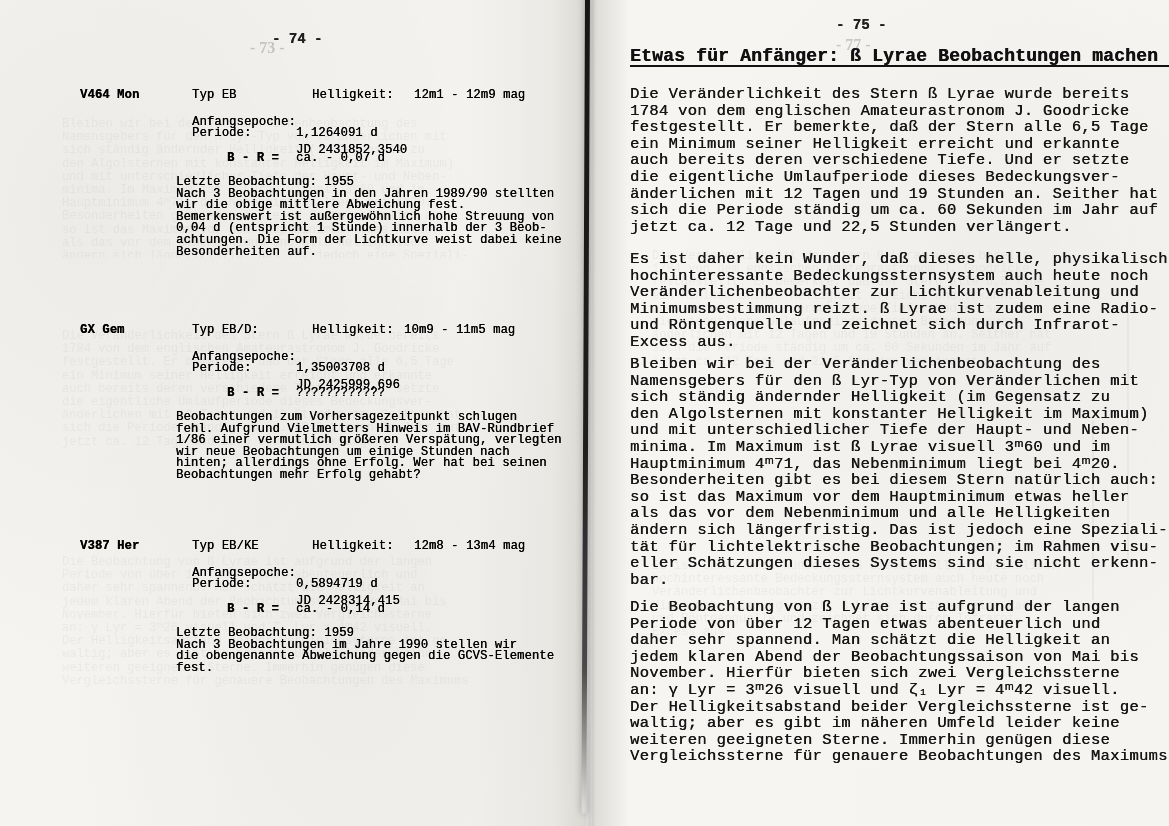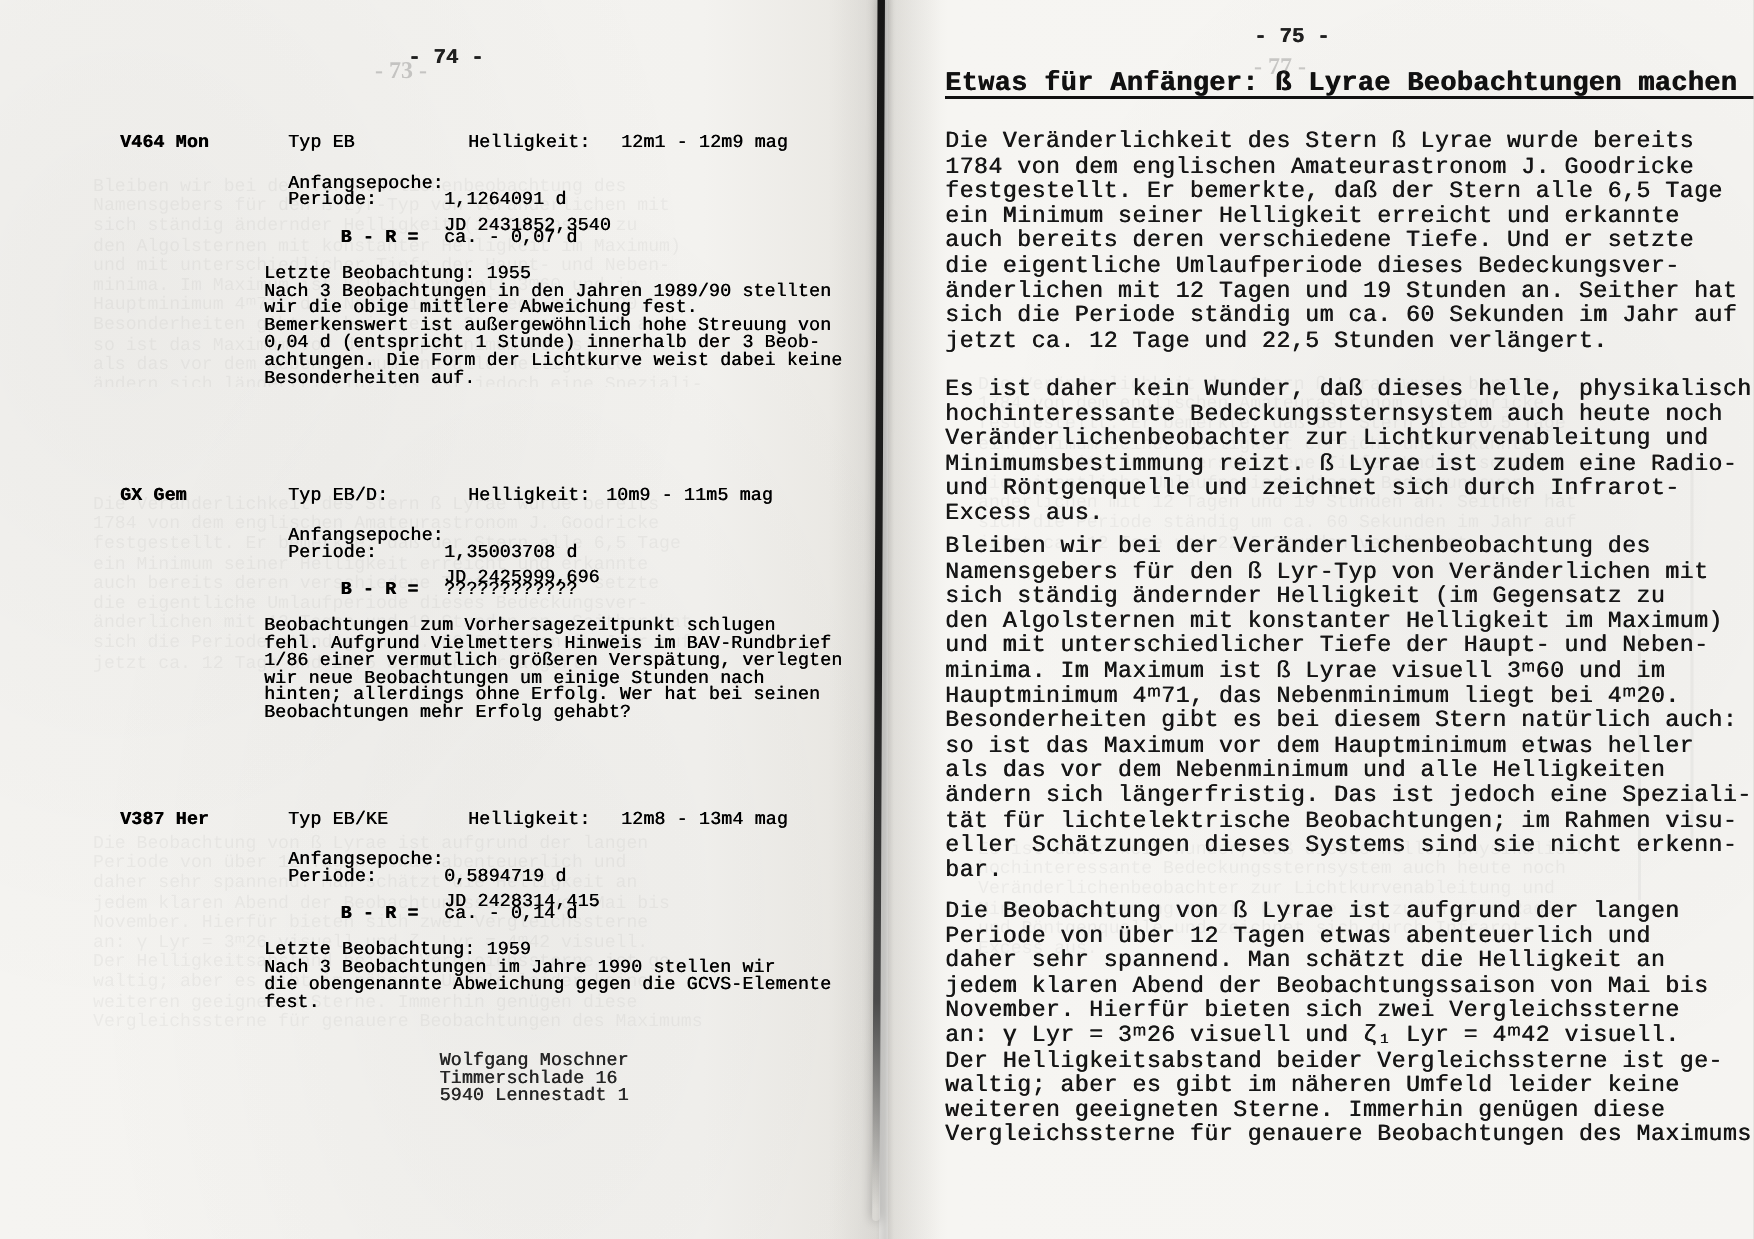"Wolfgang Moschner" div.author { html: <div> <div>Wolfgang Moschner</div> <div>Timmerschlade 16</div> <div>5940 Lennestadt 1</div> </div> -> none }
